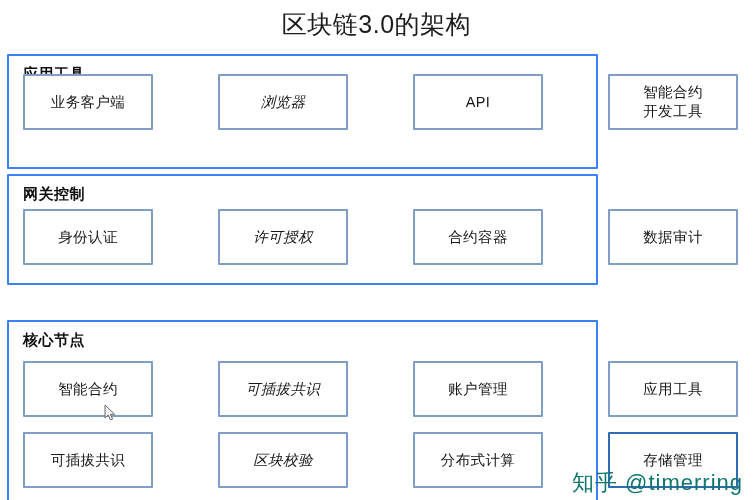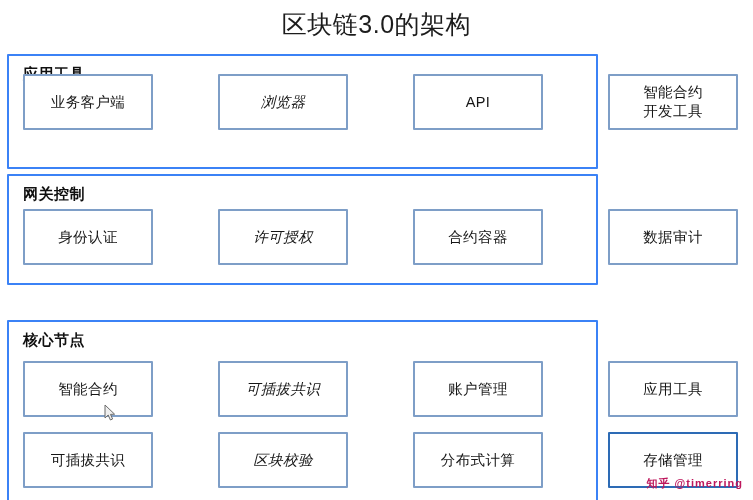"知乎 @timerring" .watermark { color: #be185d -> #0f766e; font-size: 11px -> 22px; font-weight: bold -> none }
